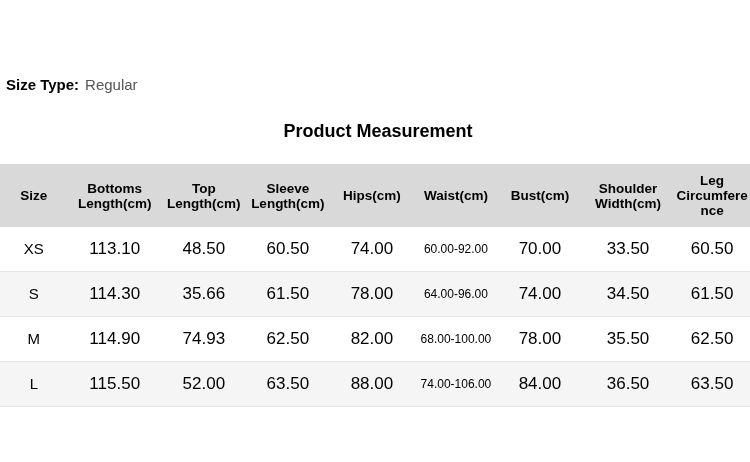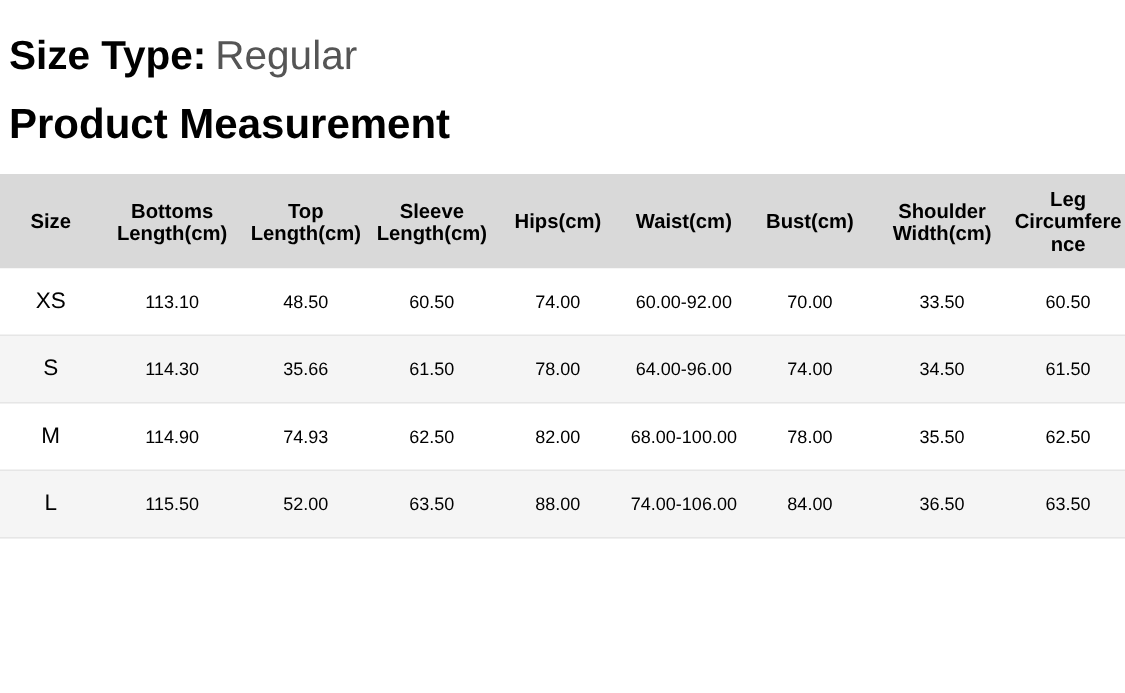"Size Type: Regular" .size-type-line { font-size: 27px -> 15px; margin-top: none -> 48px }
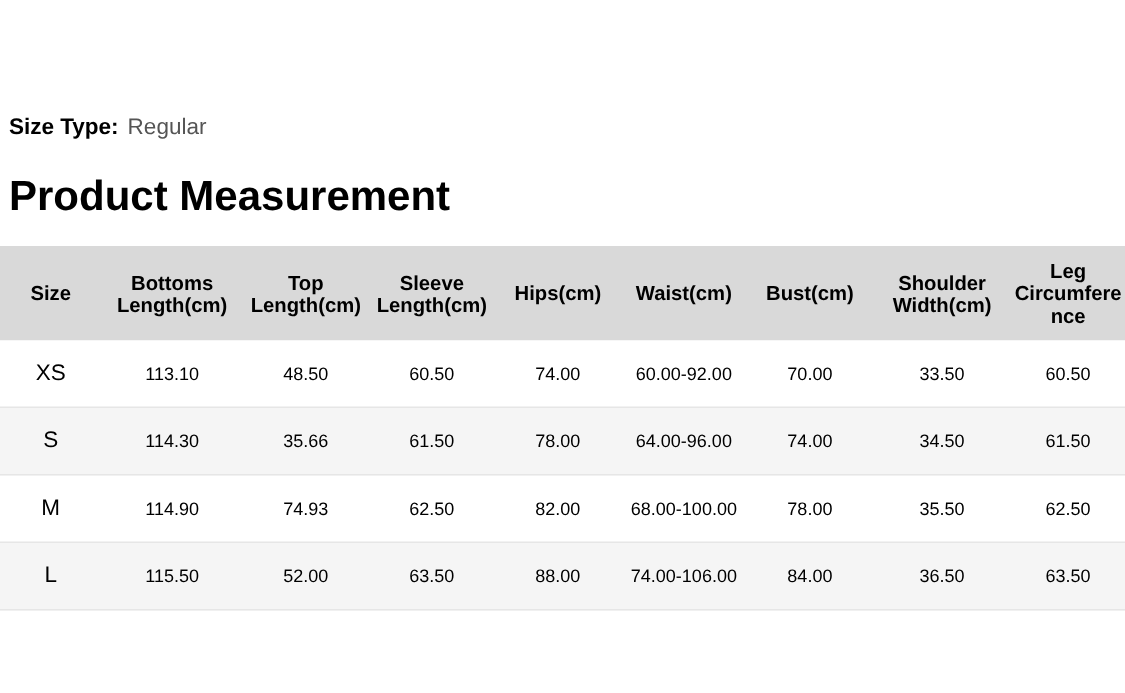"Product Measurement" .section-title { font-size: 28px -> 18px; text-align: none -> center }
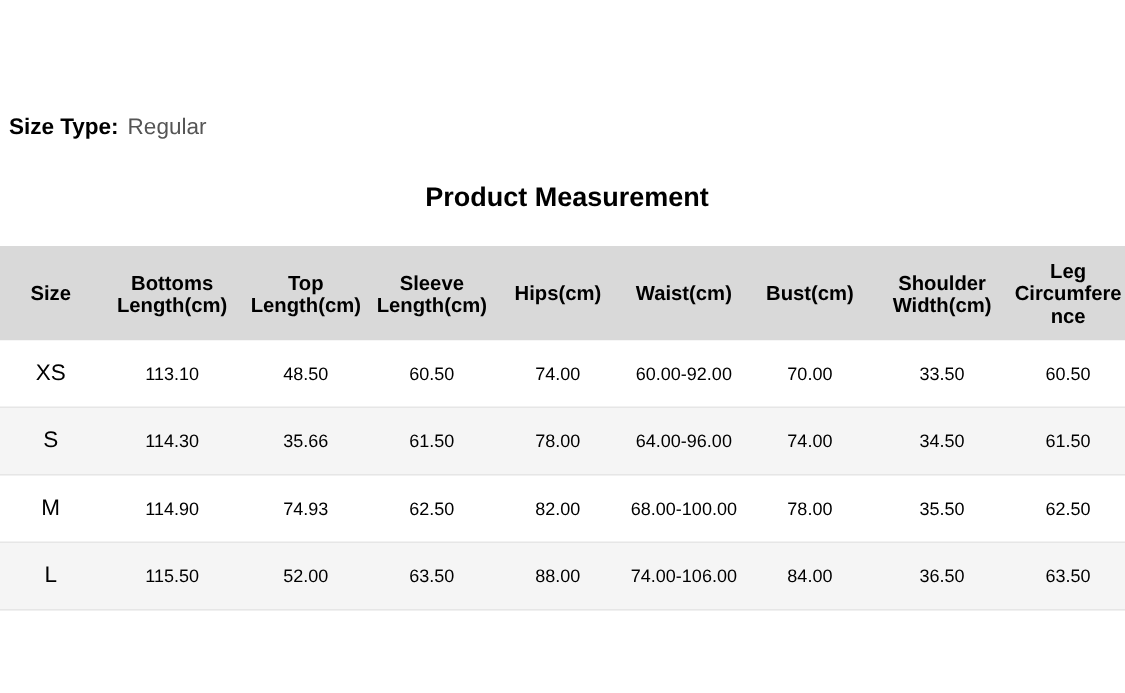"113.10" table.measure tbody td { font-size: 12px -> 17px }
